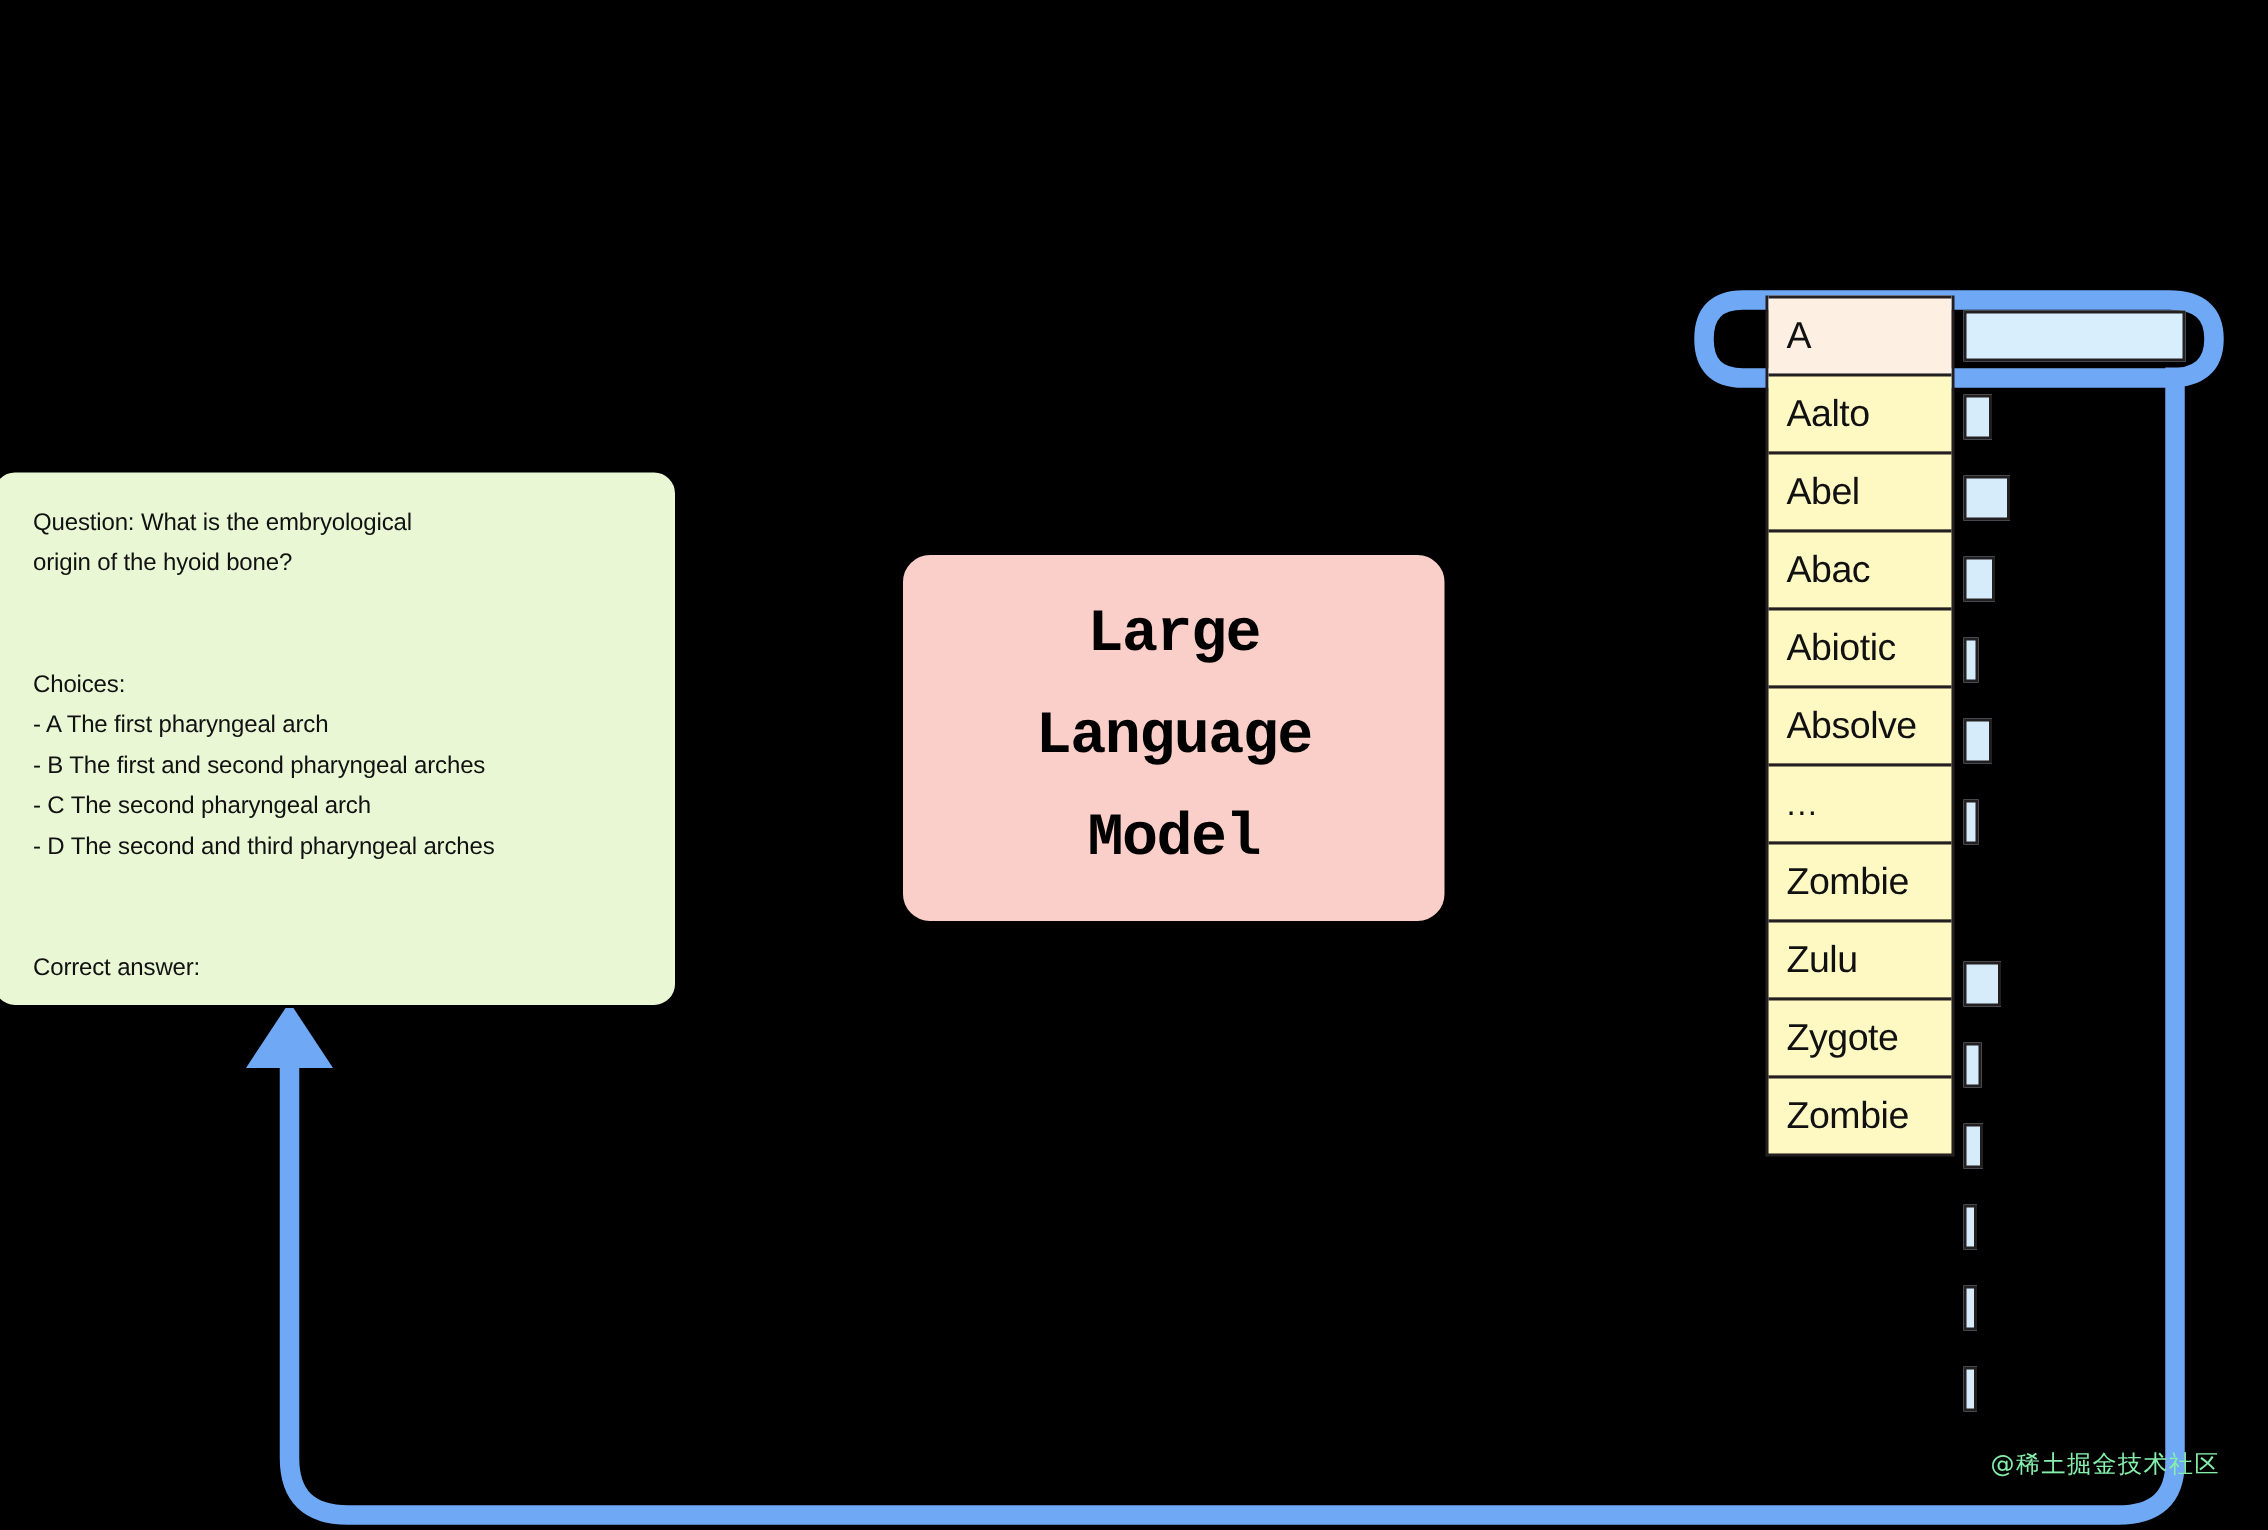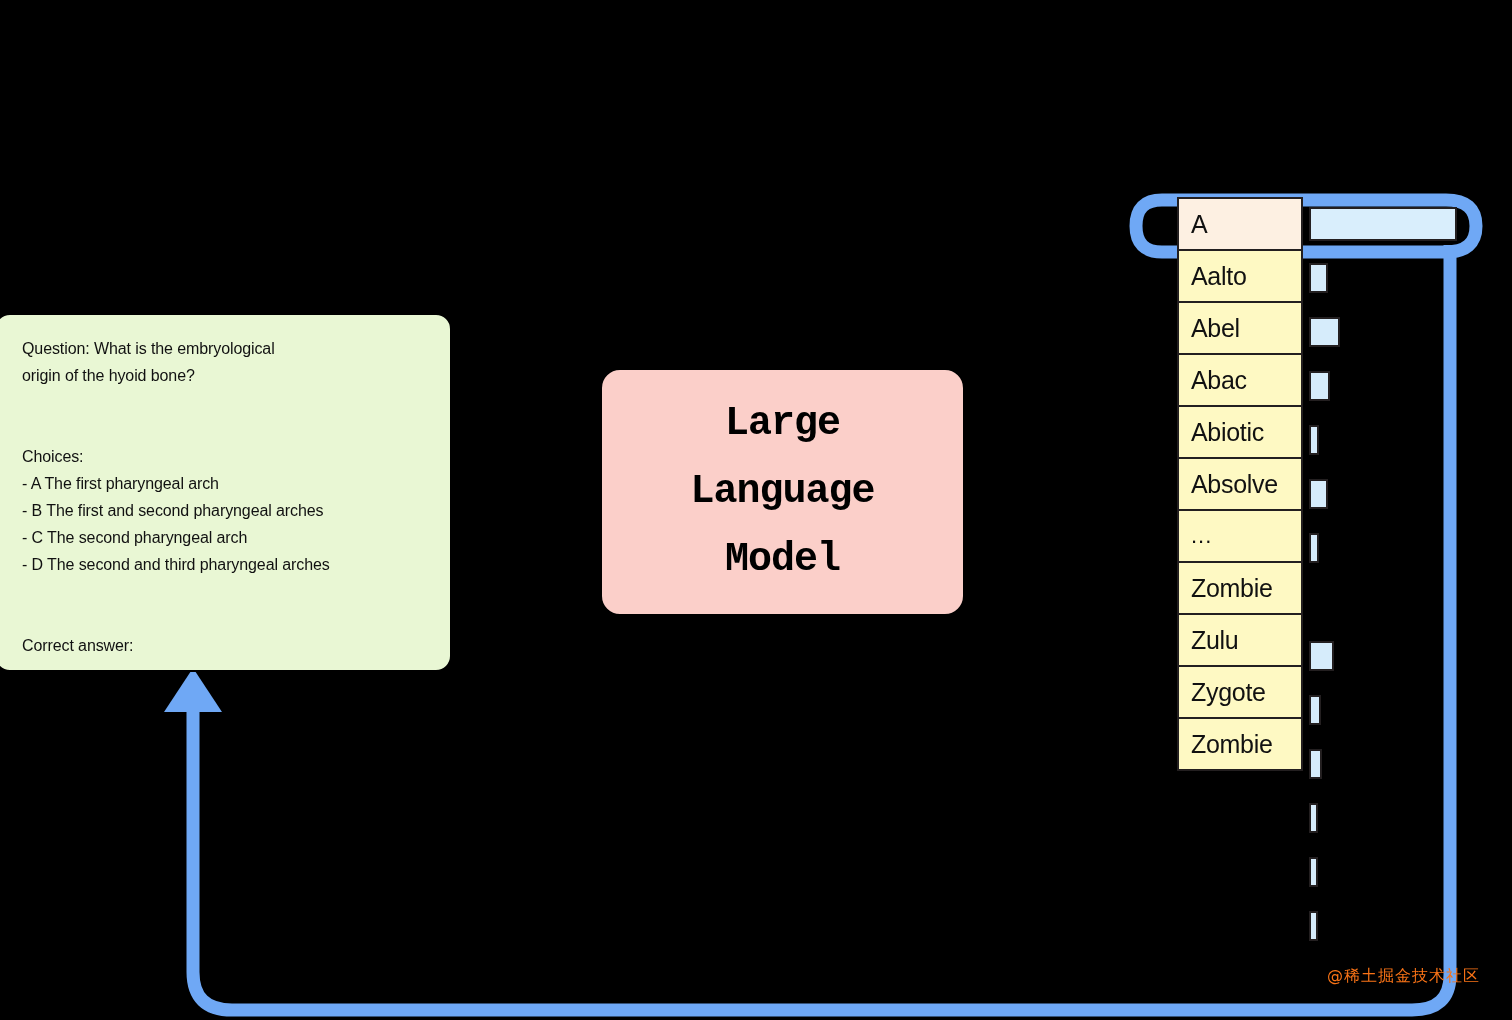"@稀土掘金技术社区" #watermark { color: #f97316 -> #86efac }
